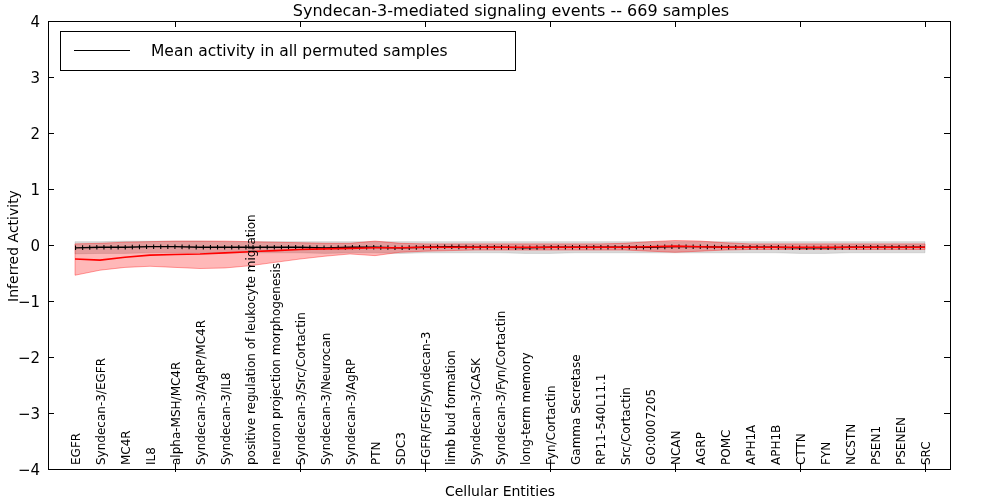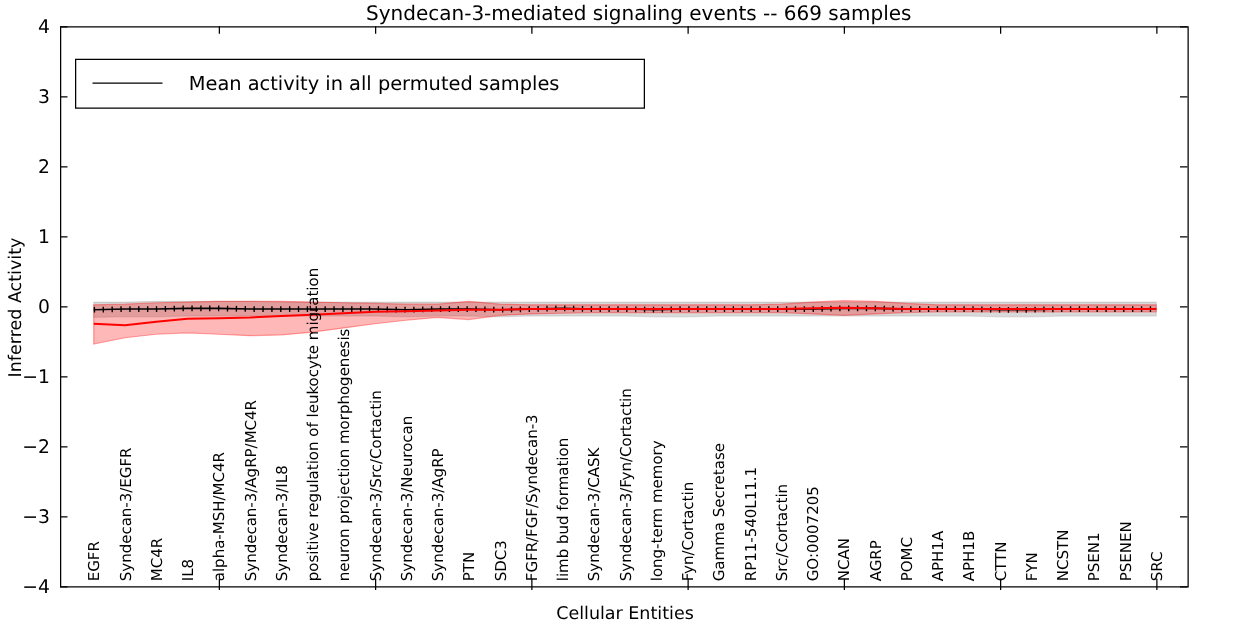"Mean activity in all permuted" .legend { margin-top: 16px -> none }
